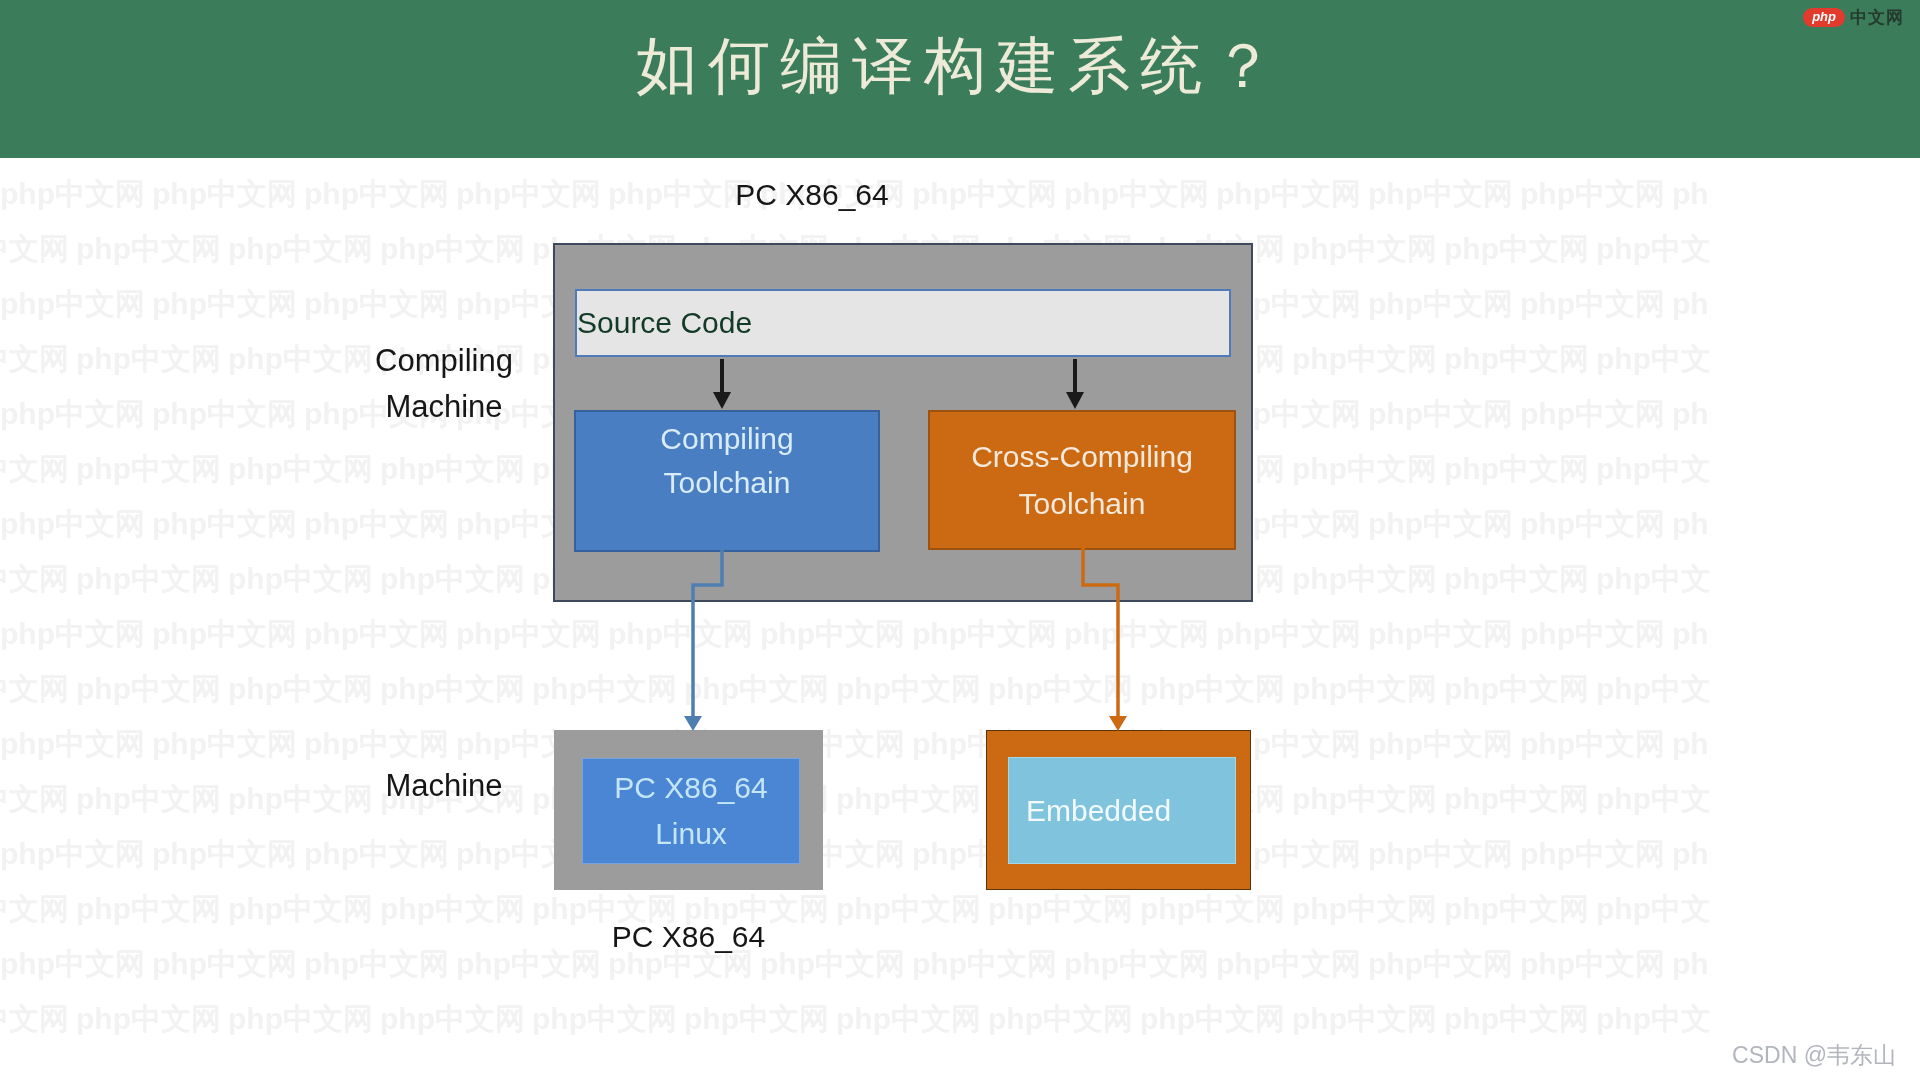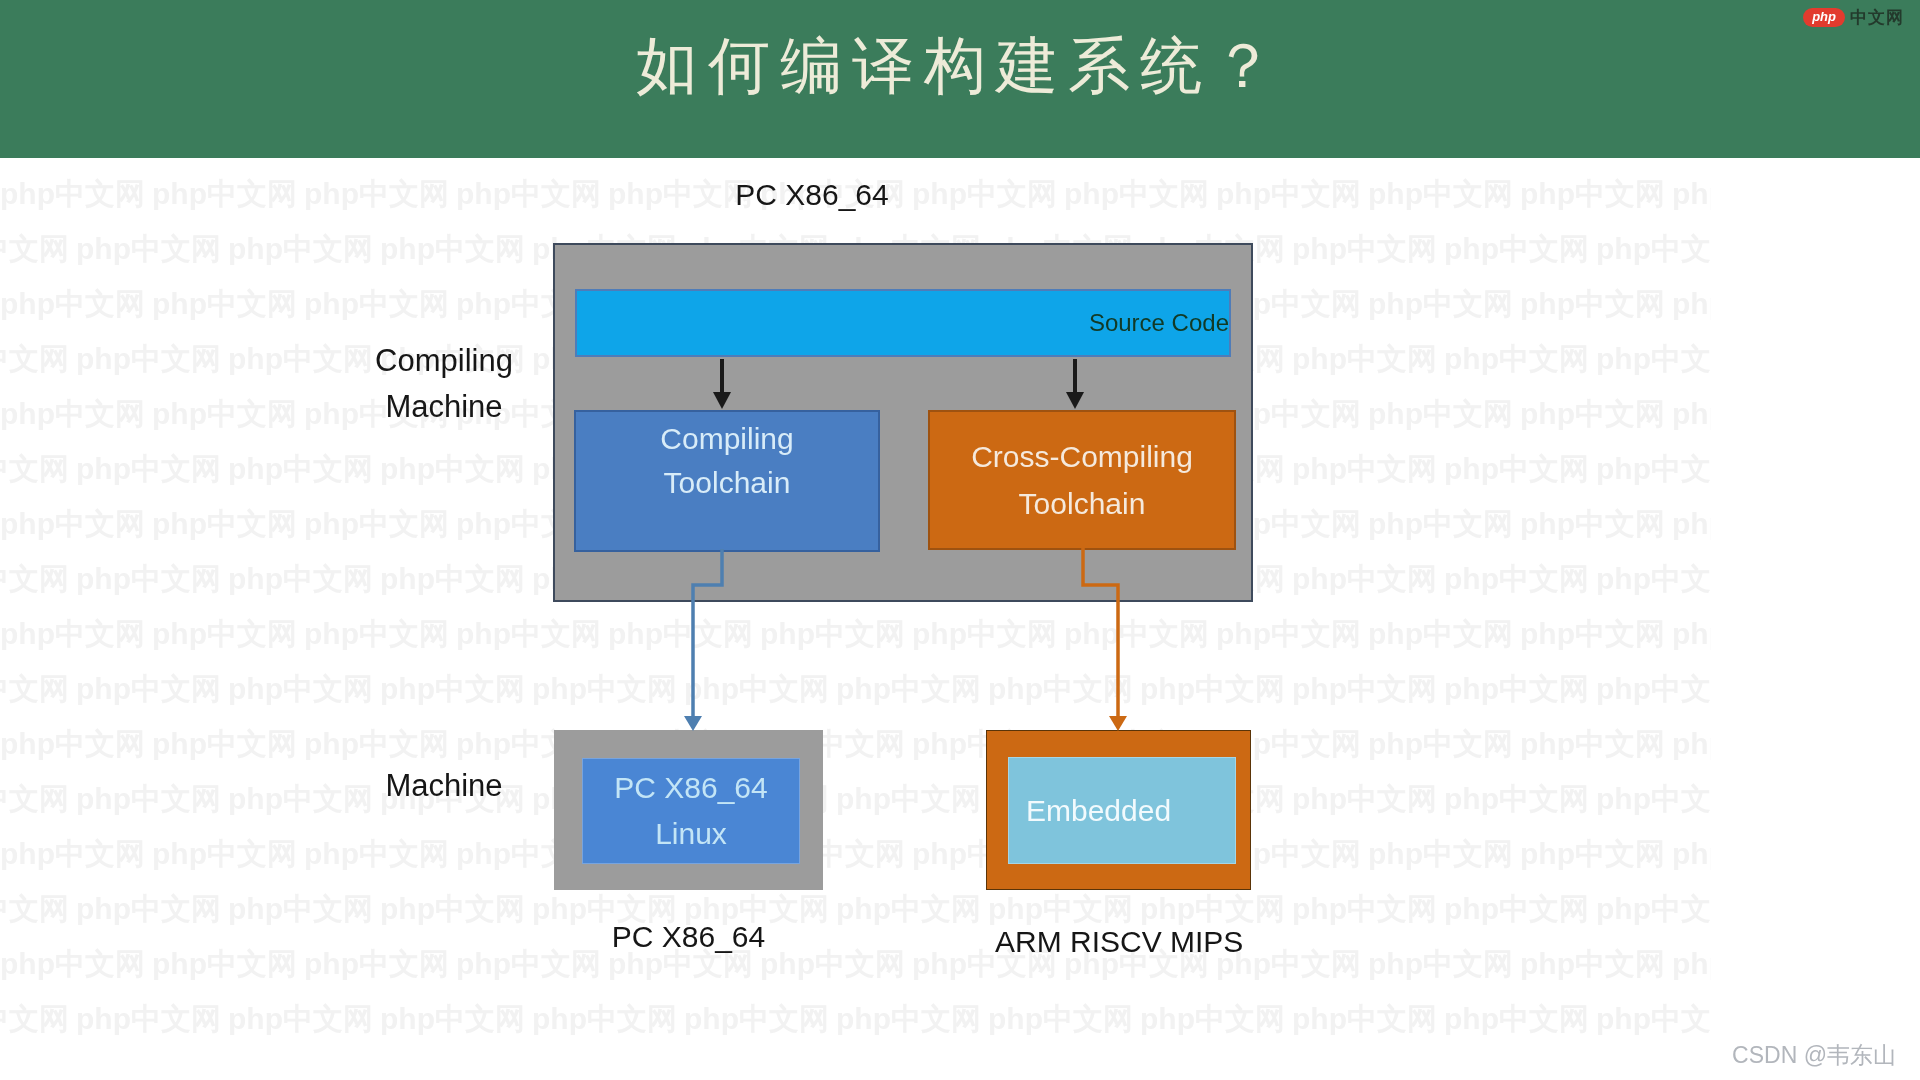"Source Code" .source-box { background: #0ea5e9 -> #e5e5e5; font-size: 24px -> 30px; justify-content: flex-end -> flex-start }
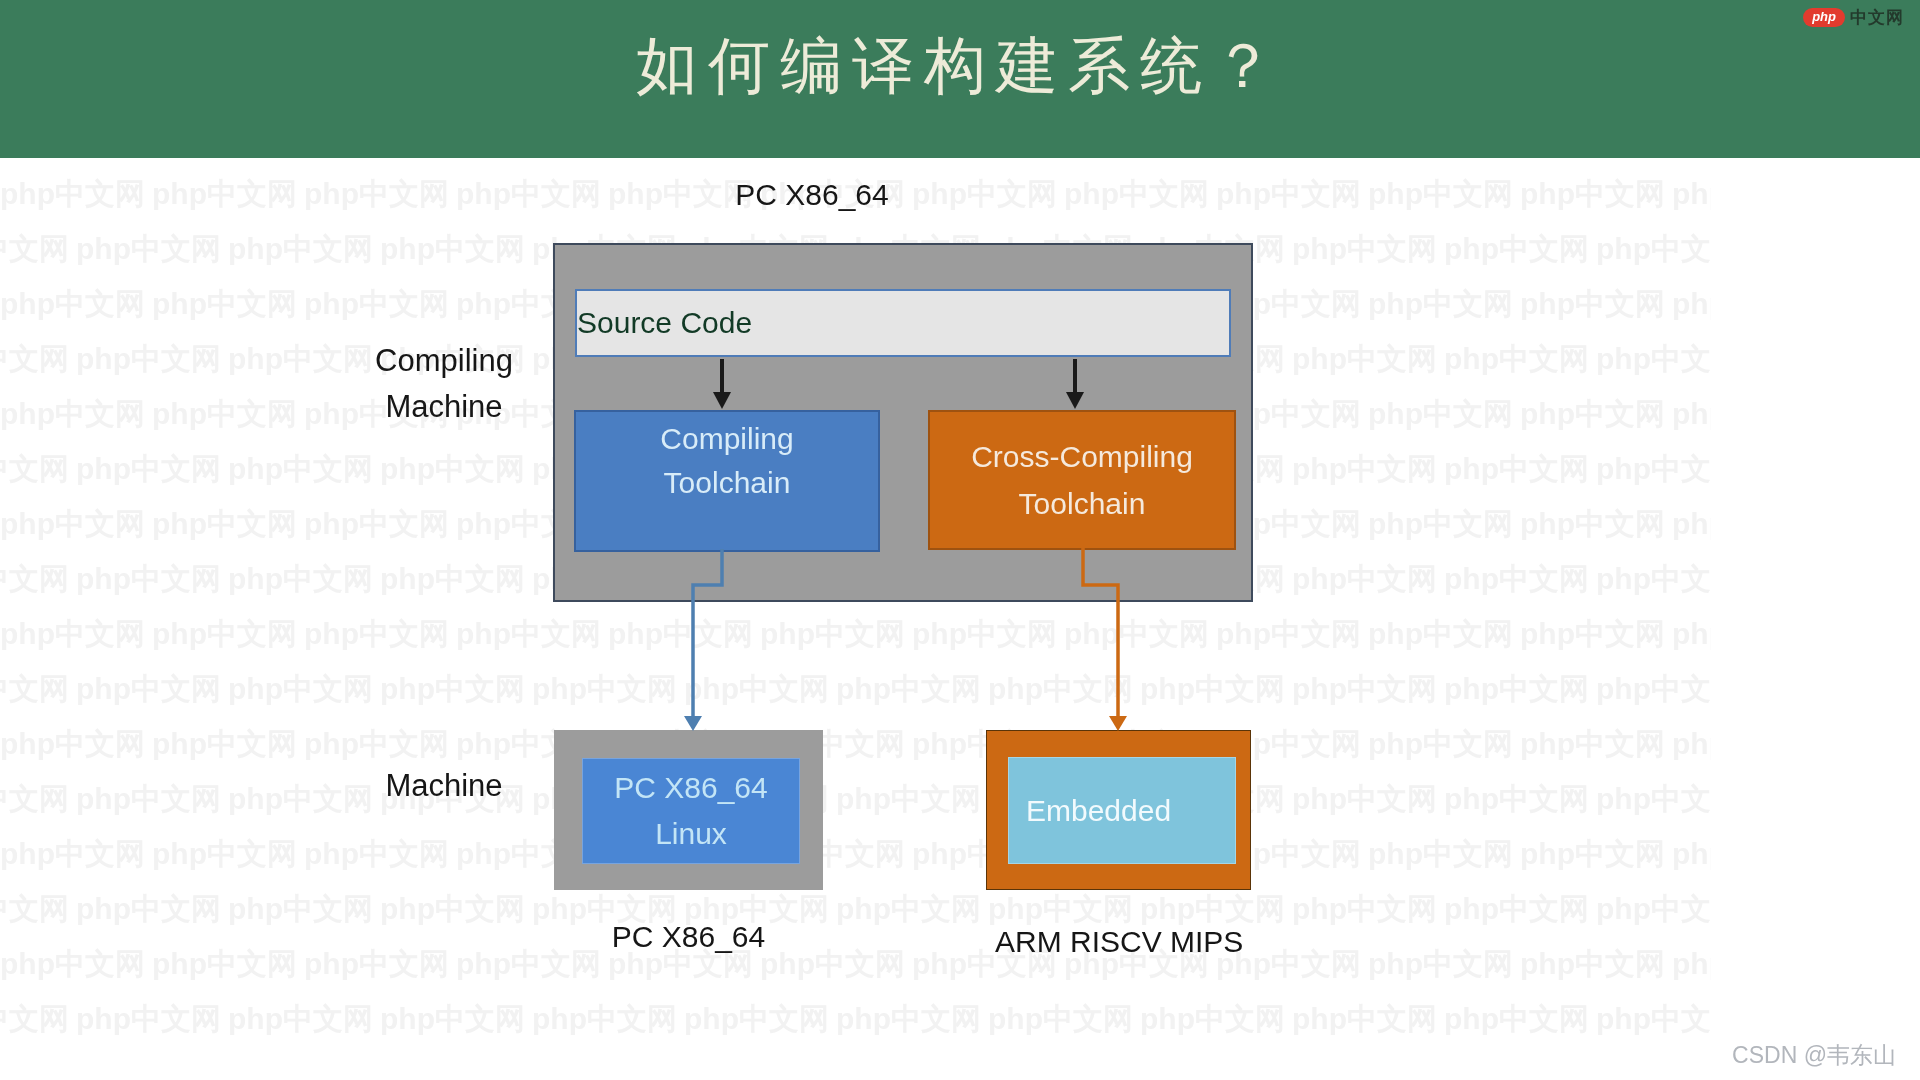"ARM RISCV MIPS" div { html: <div>ARM RISCV MIPS</div> -> none }
